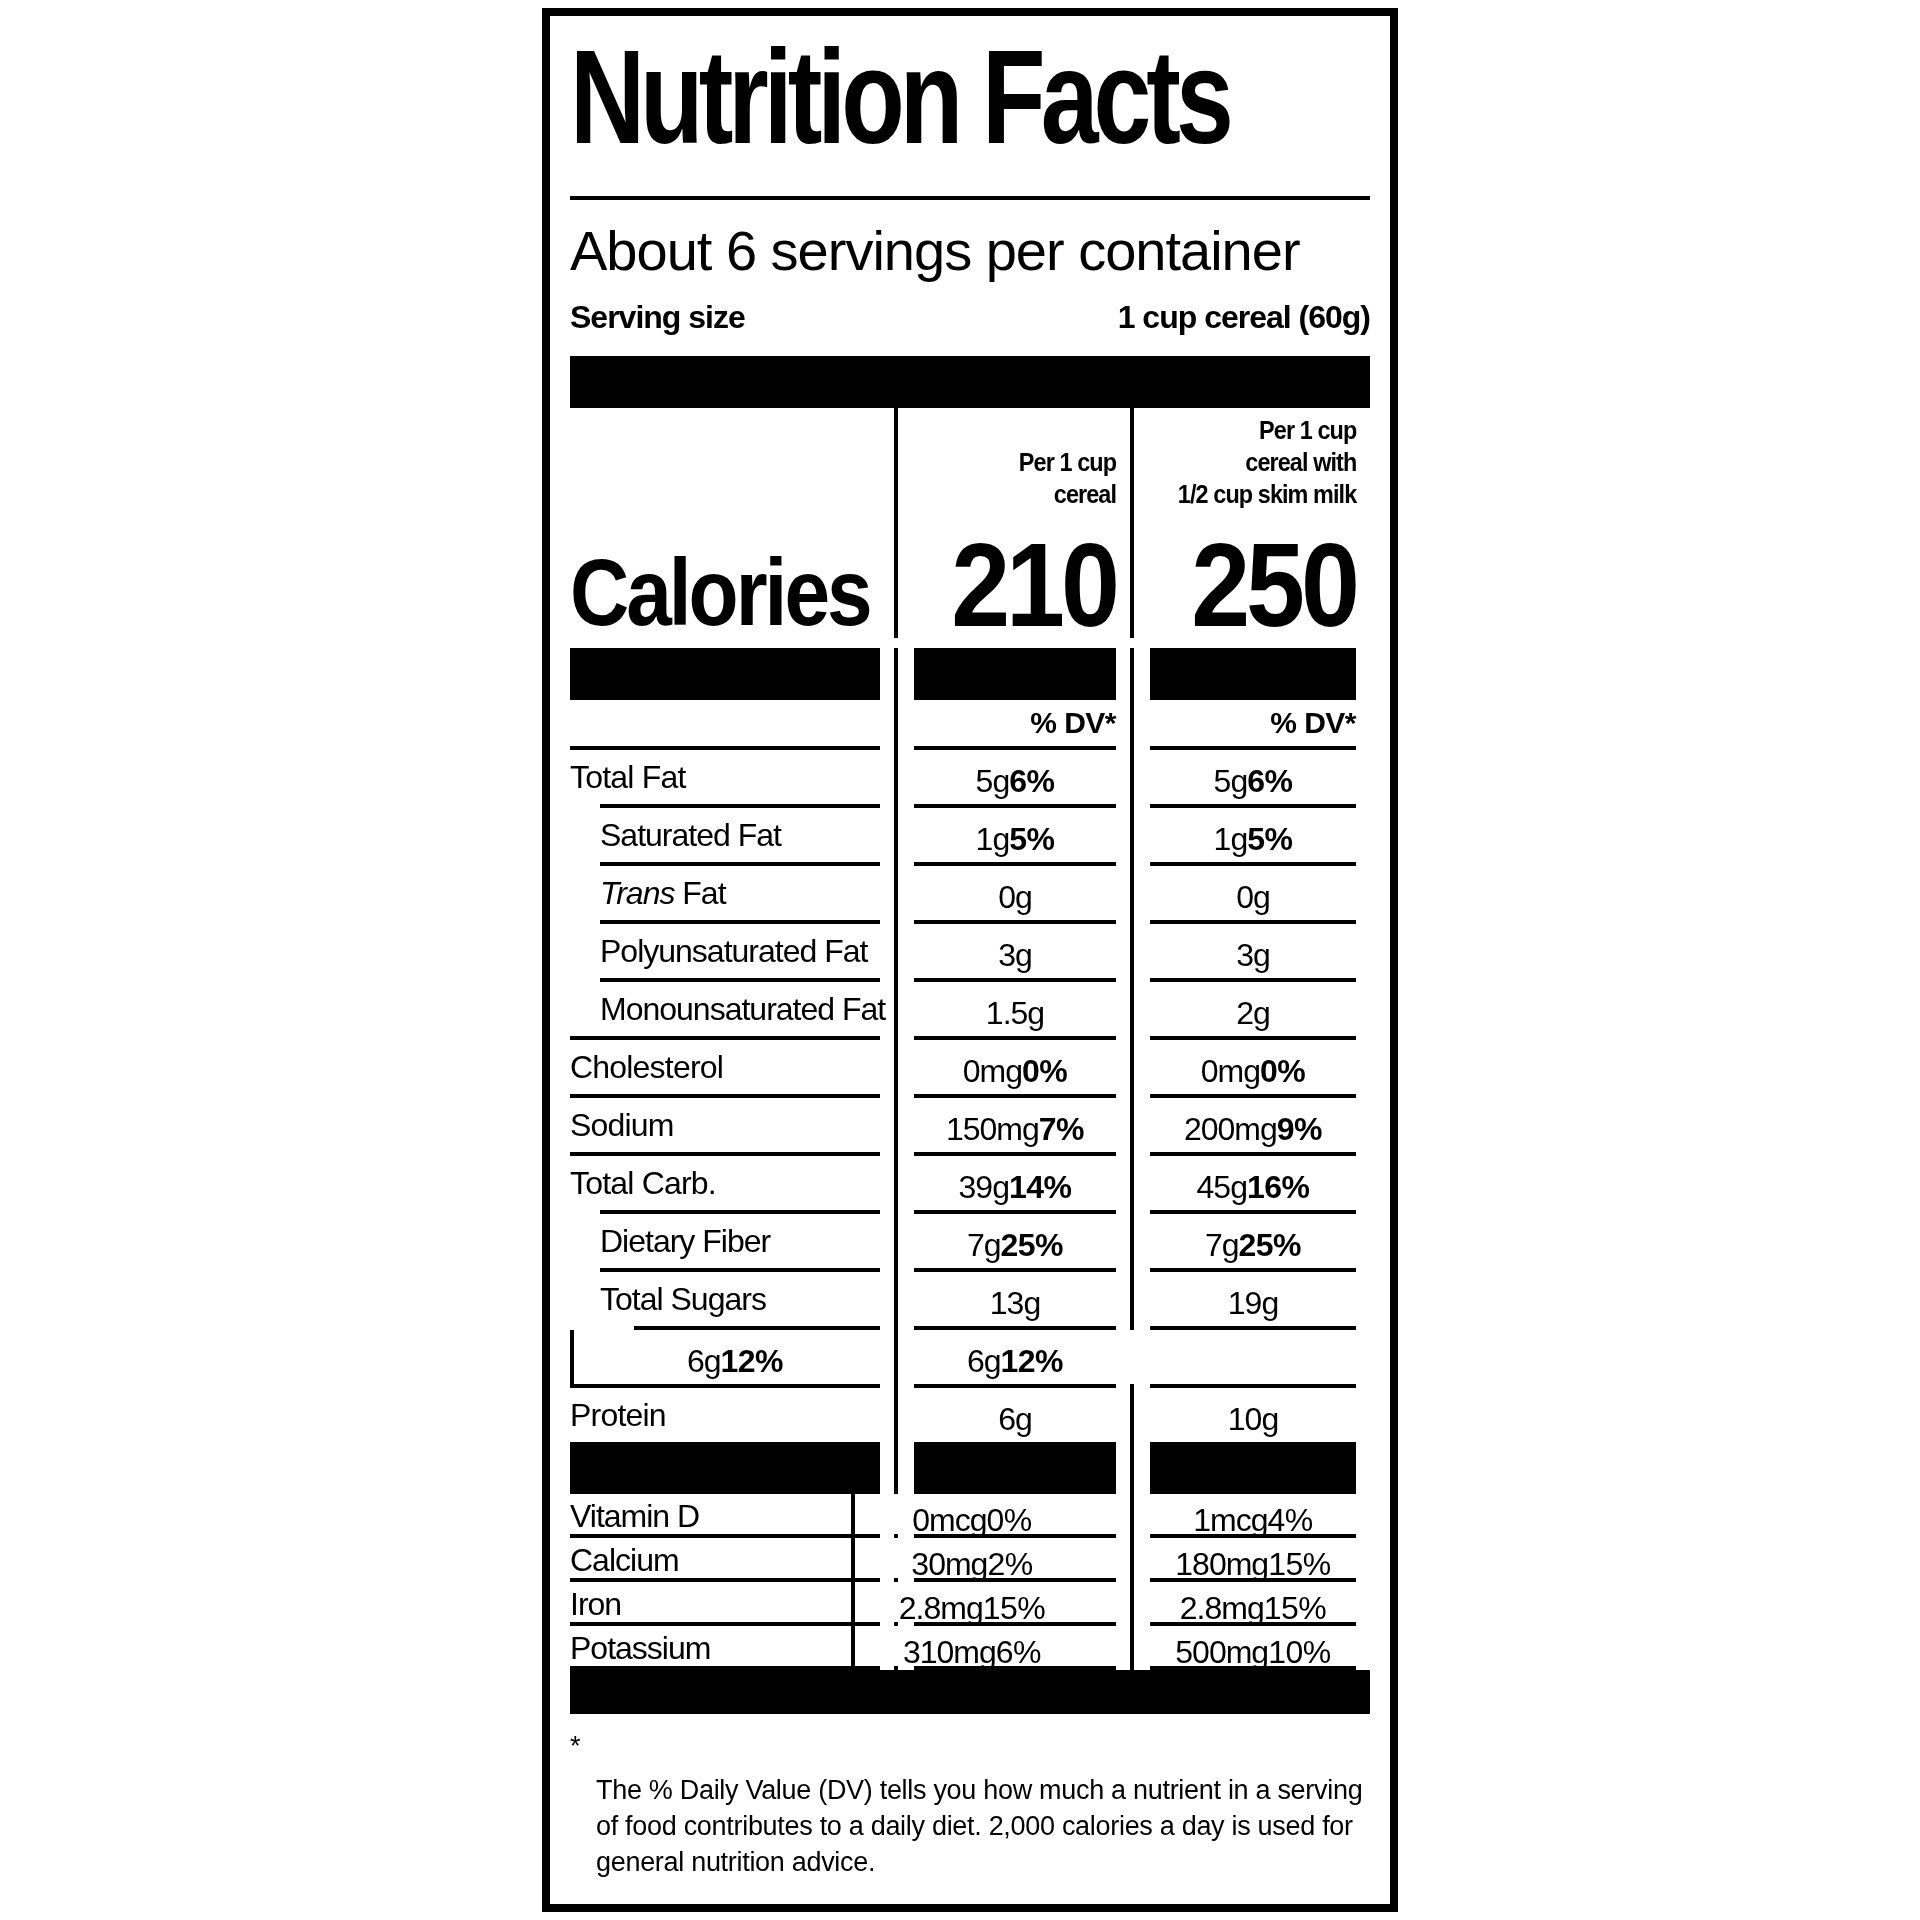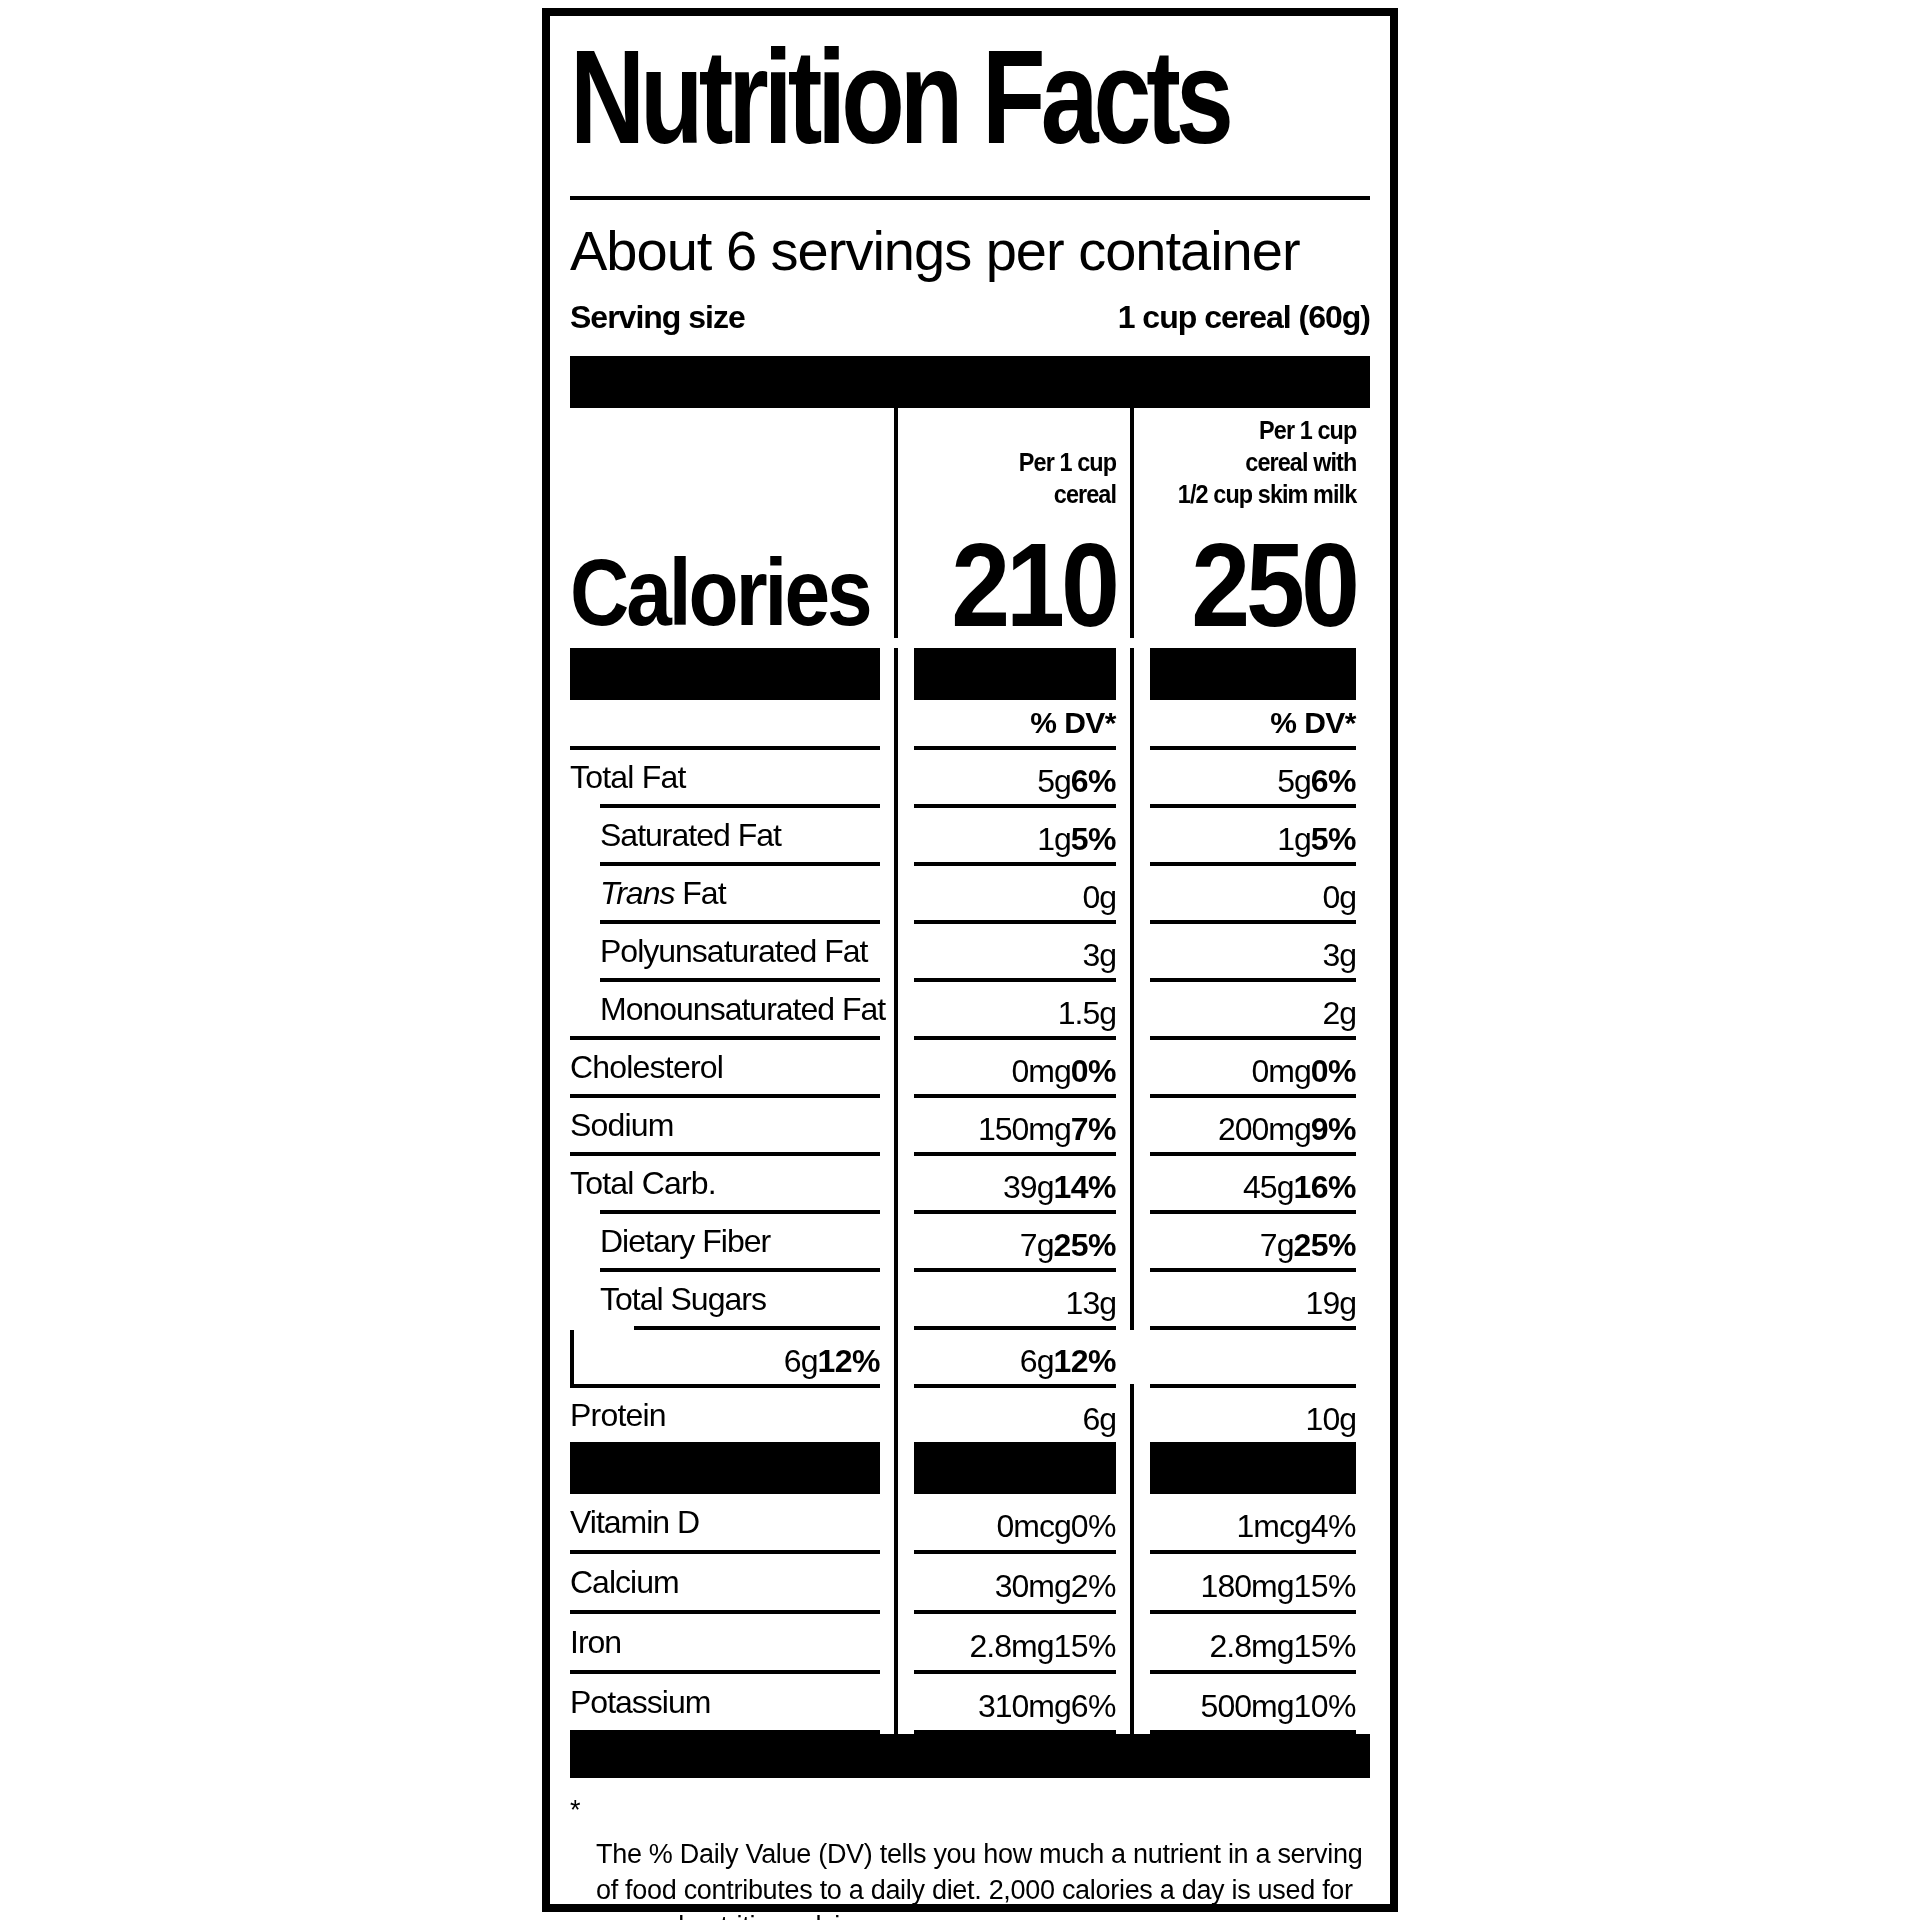"5g" .vcell { justify-content: flex-end -> center }
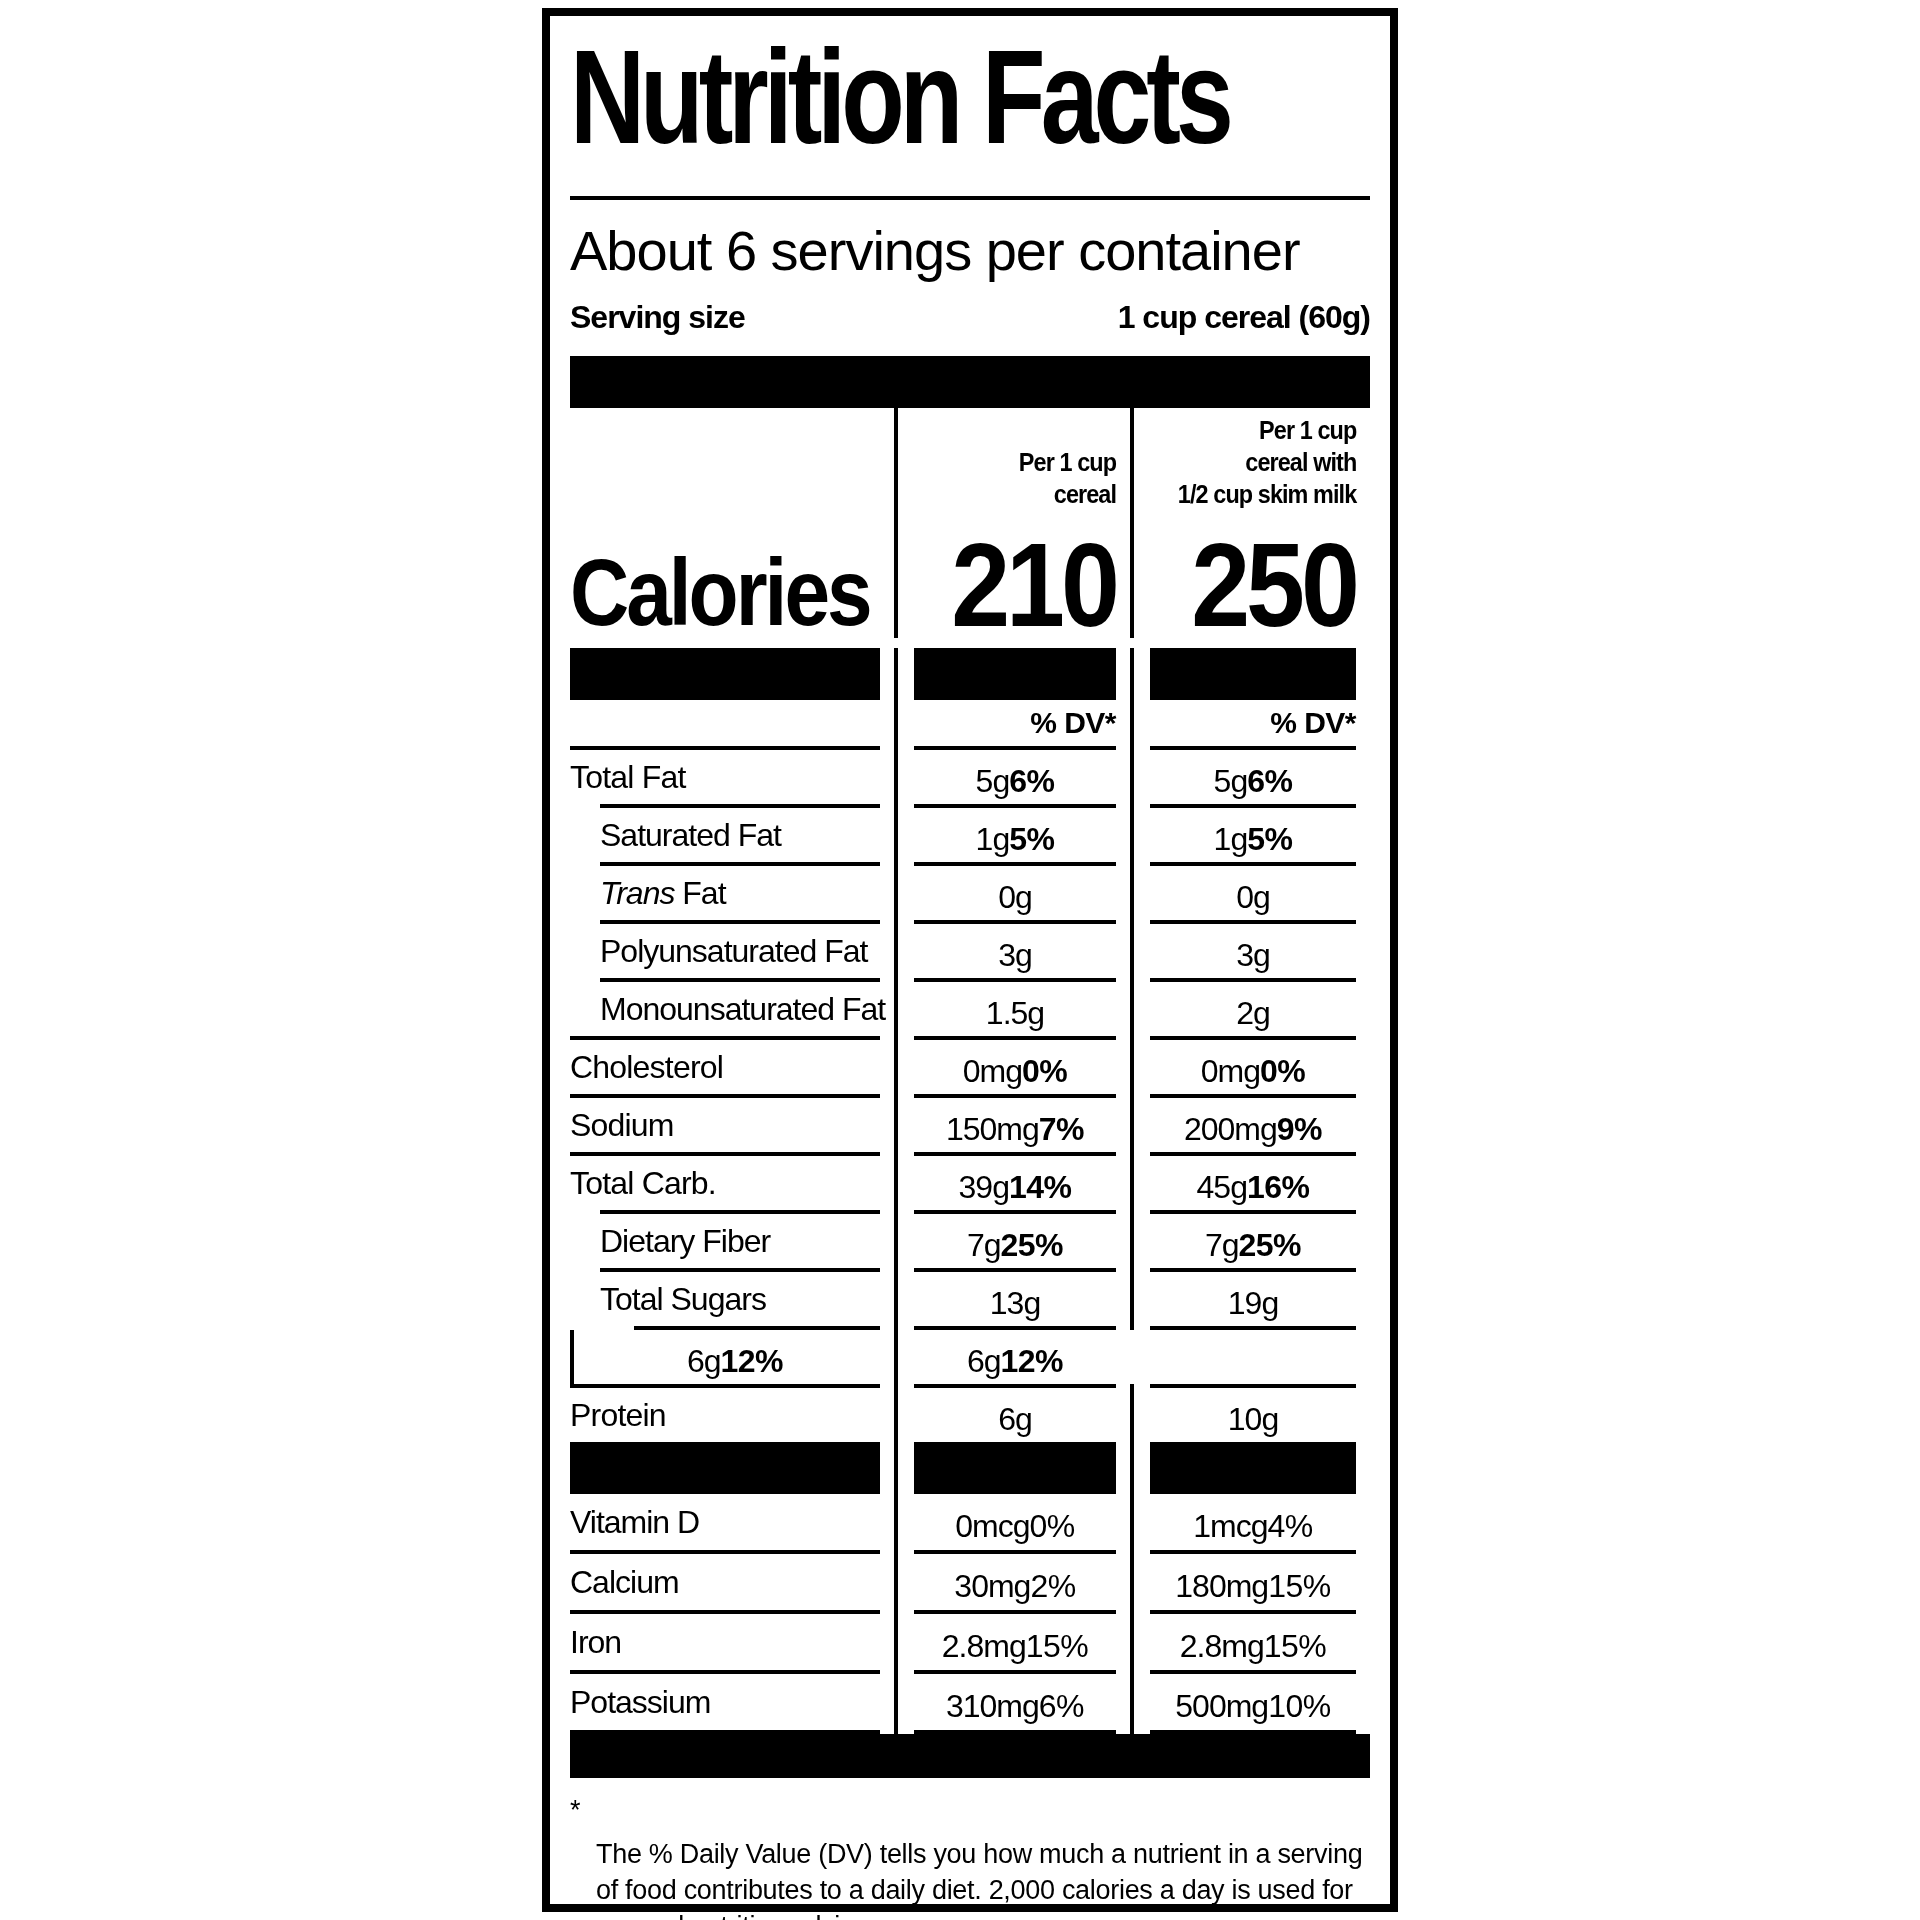"Vitamin D" .vit-row { gap: none -> 43px; height: 56px -> 40px }
